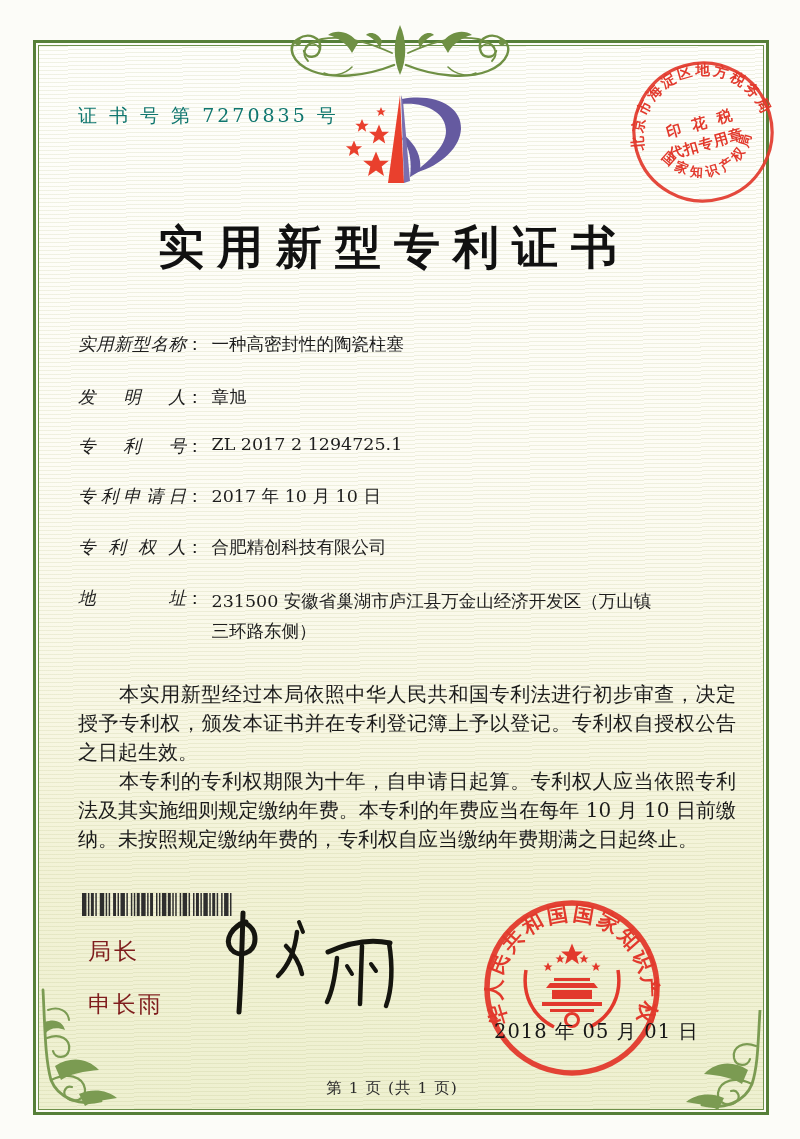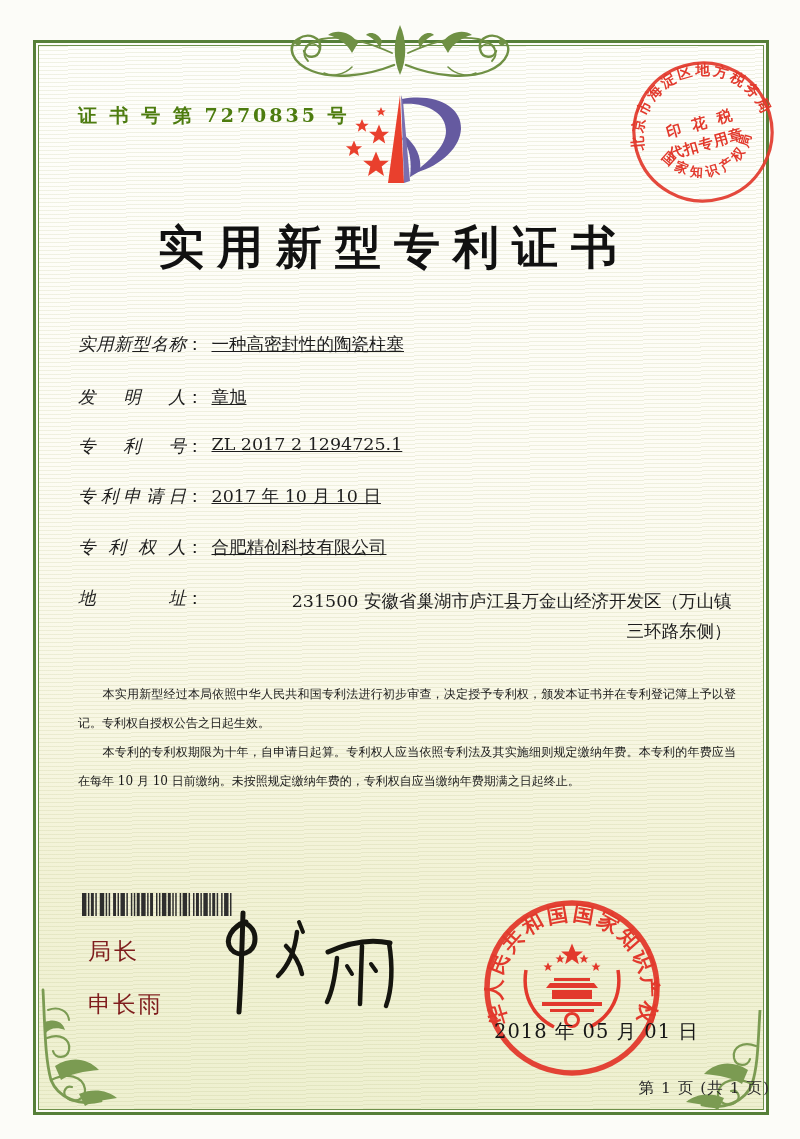"证 书 号 第 7270835" .cert-no { color: #4d7c0f -> #0f766e; font-weight: bold -> none }
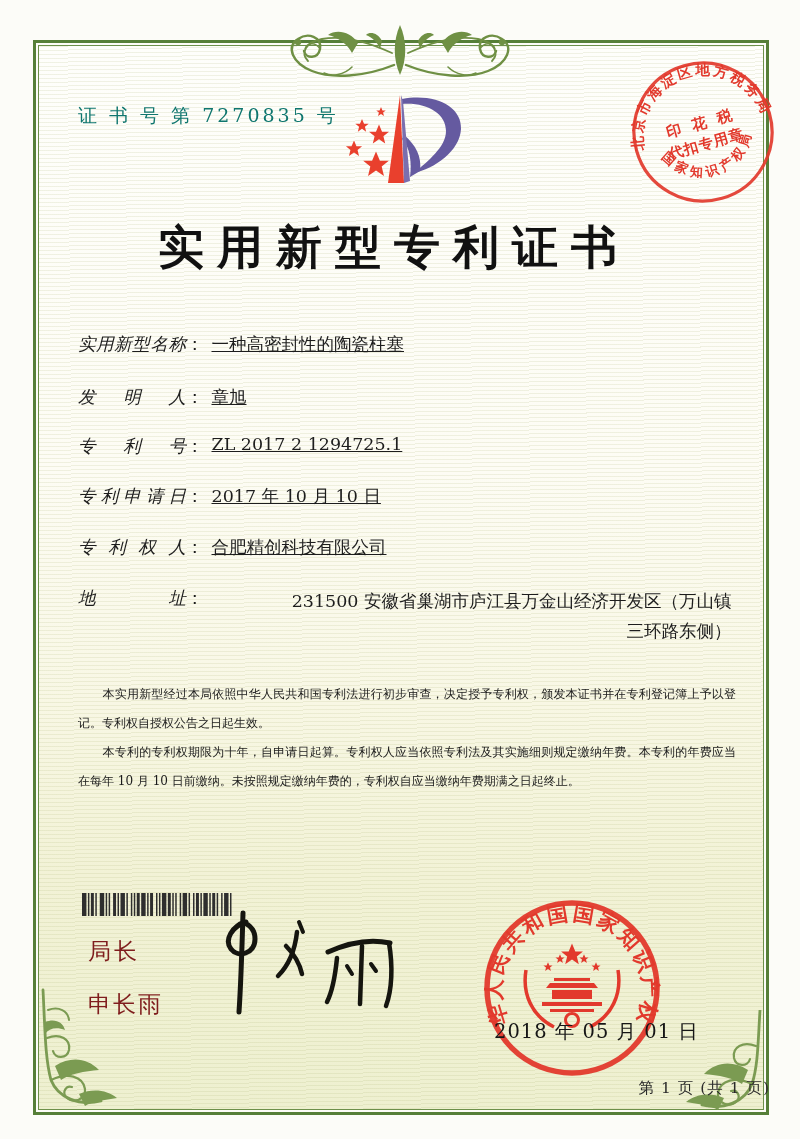"一种高密封性的陶瓷柱塞" .val { text-decoration: underline -> none }
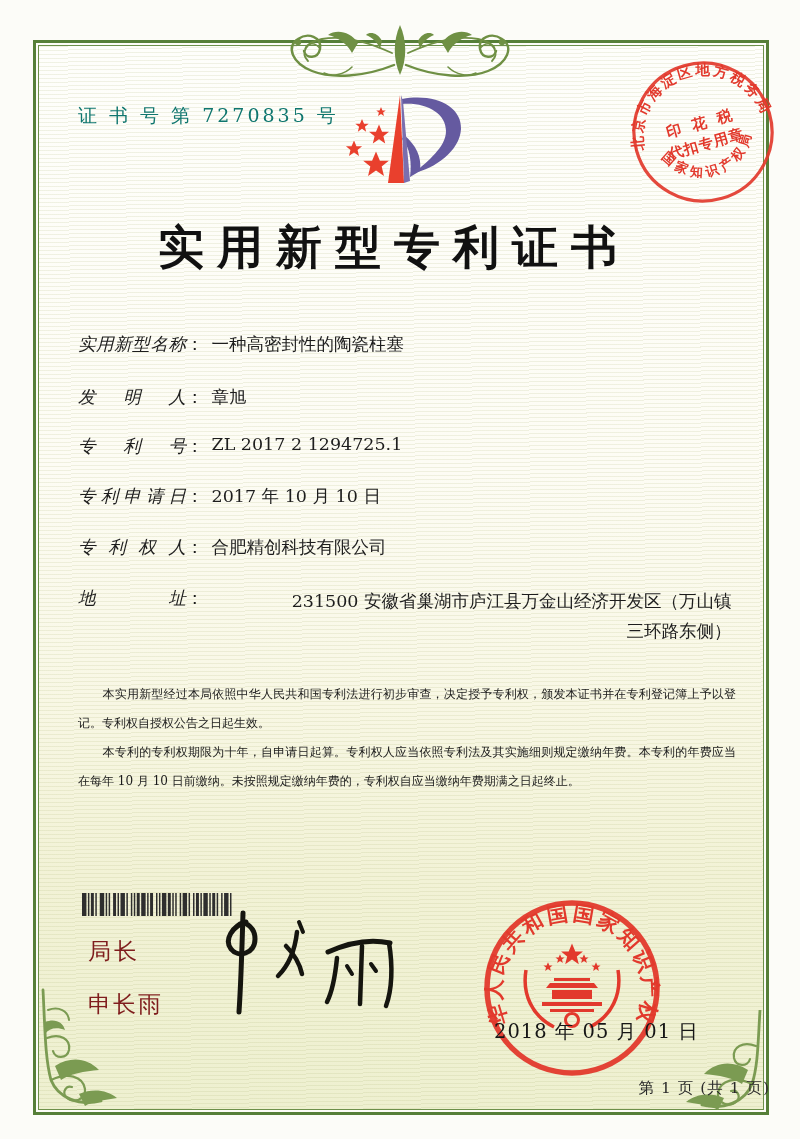"231500 安徽省巢湖市庐江县万金山经济开发区（万山镇" .addr-val { text-align: right -> none }
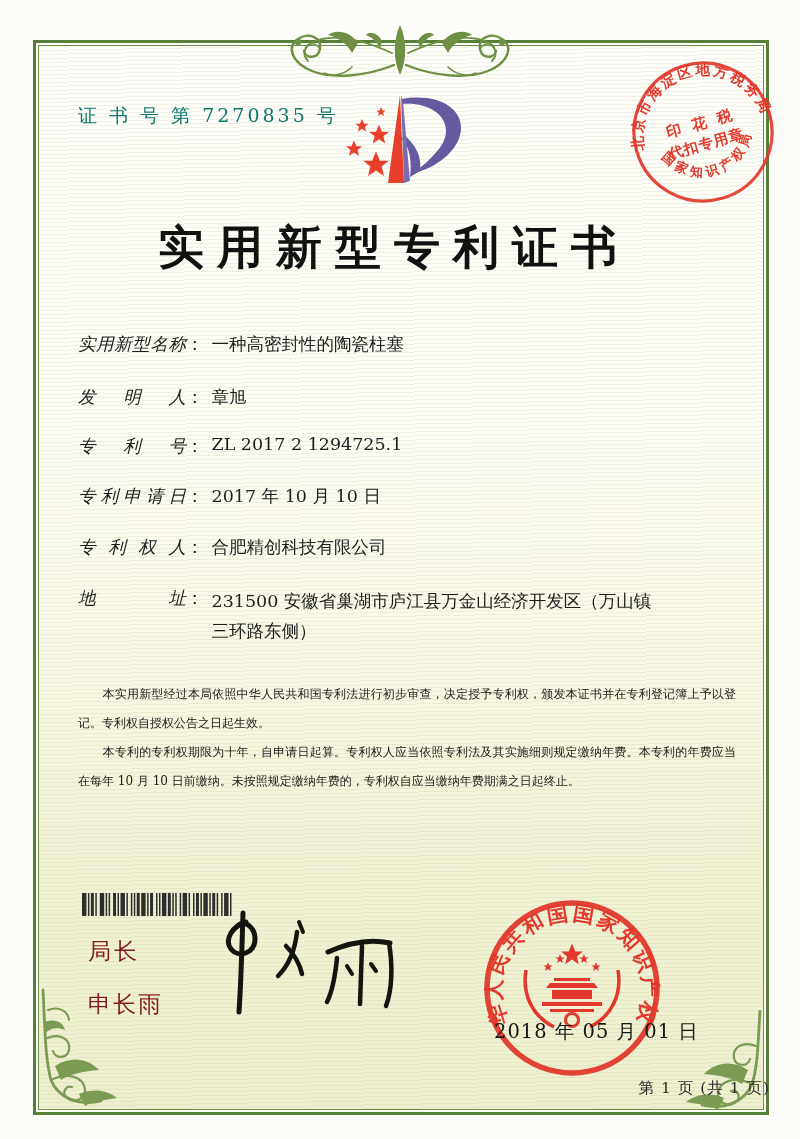"本实用新型经过本局依照中华人民共和国专利法进行初步审查，决定授予专利权，颁发本证" .paras { font-size: 12px -> 20px }
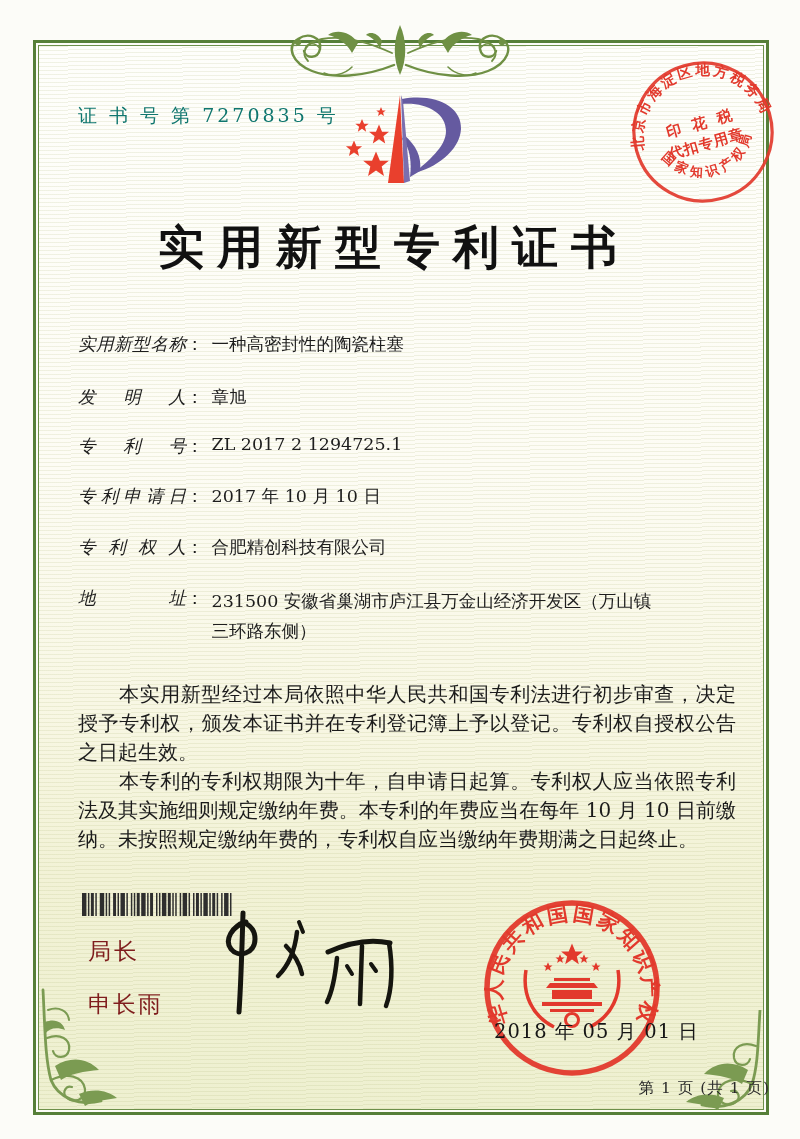"第 1 页 (共 1" .footer { text-align: right -> center }
